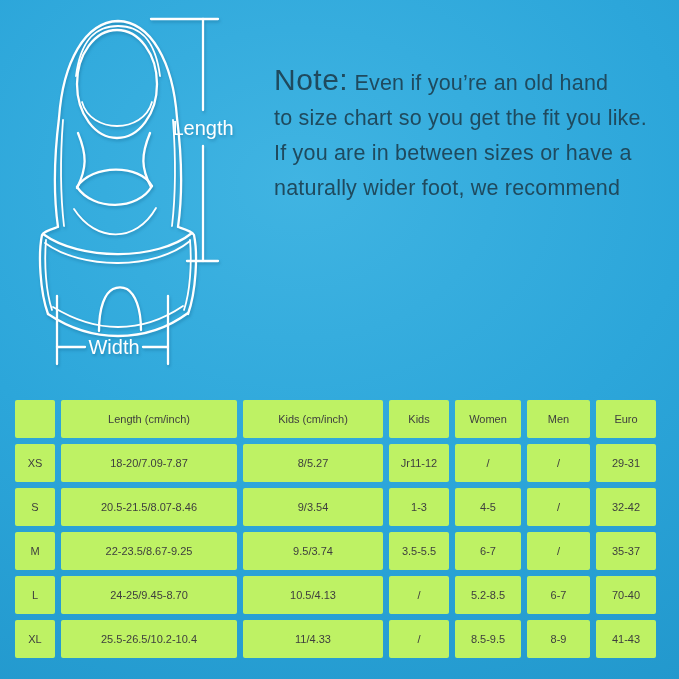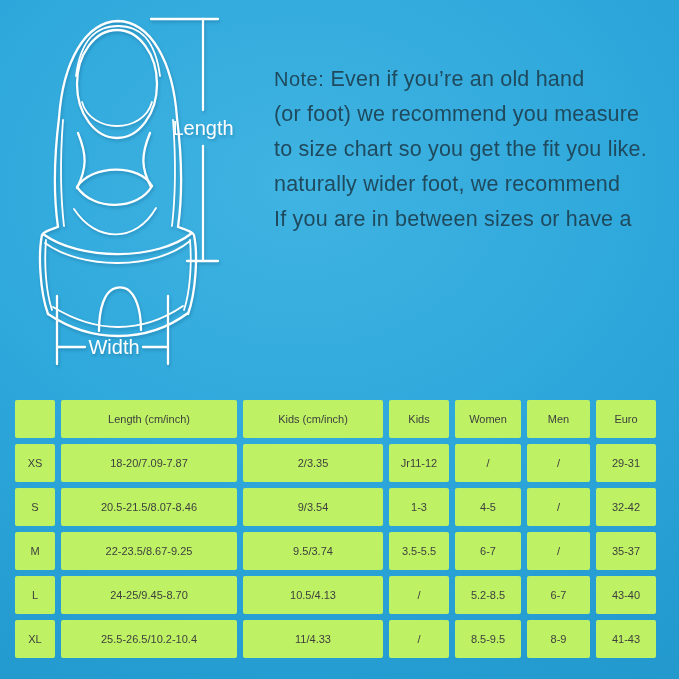"Note:" .note-title { font-size: 20px -> 30px }
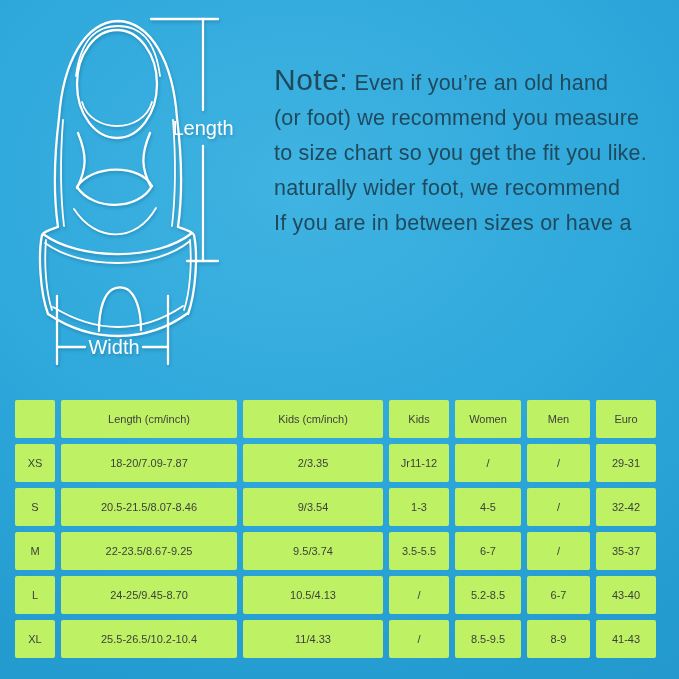"(or foot) we recommend you" div.note-line { html: <div>(or foot) we recommend you measure</div> -> none }
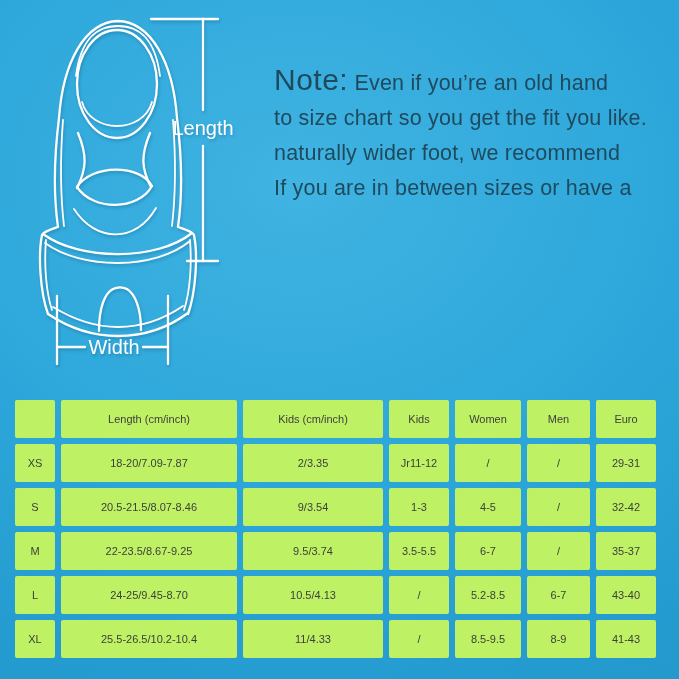"naturally wider foot, we recommend" div.note-line { order: before "If you are in between" -> after "If you are in between" }
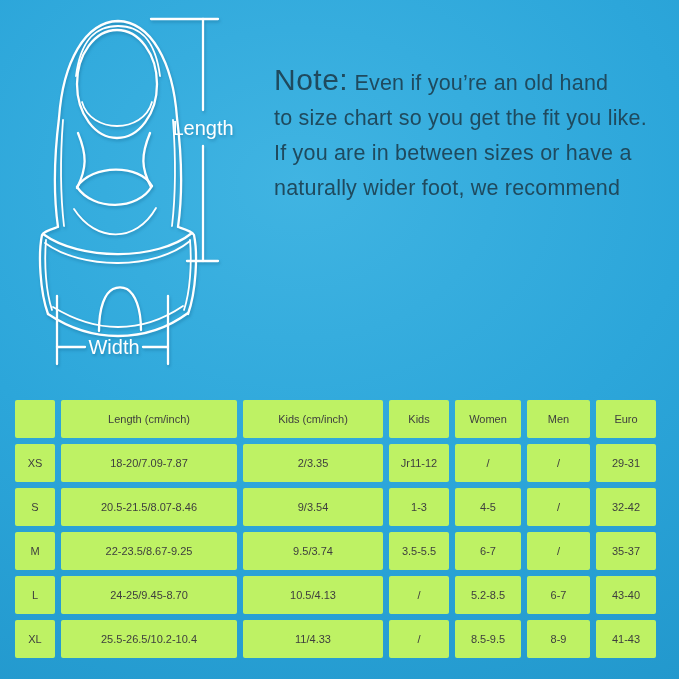"2/3.35" td { text: 2/3.35 -> 8/5.27 }
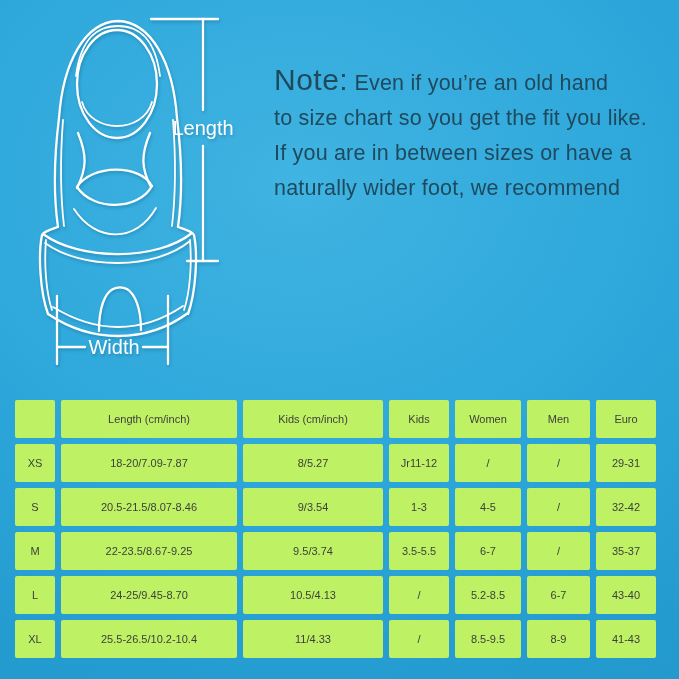"43-40" td { text: 43-40 -> 70-40 }
